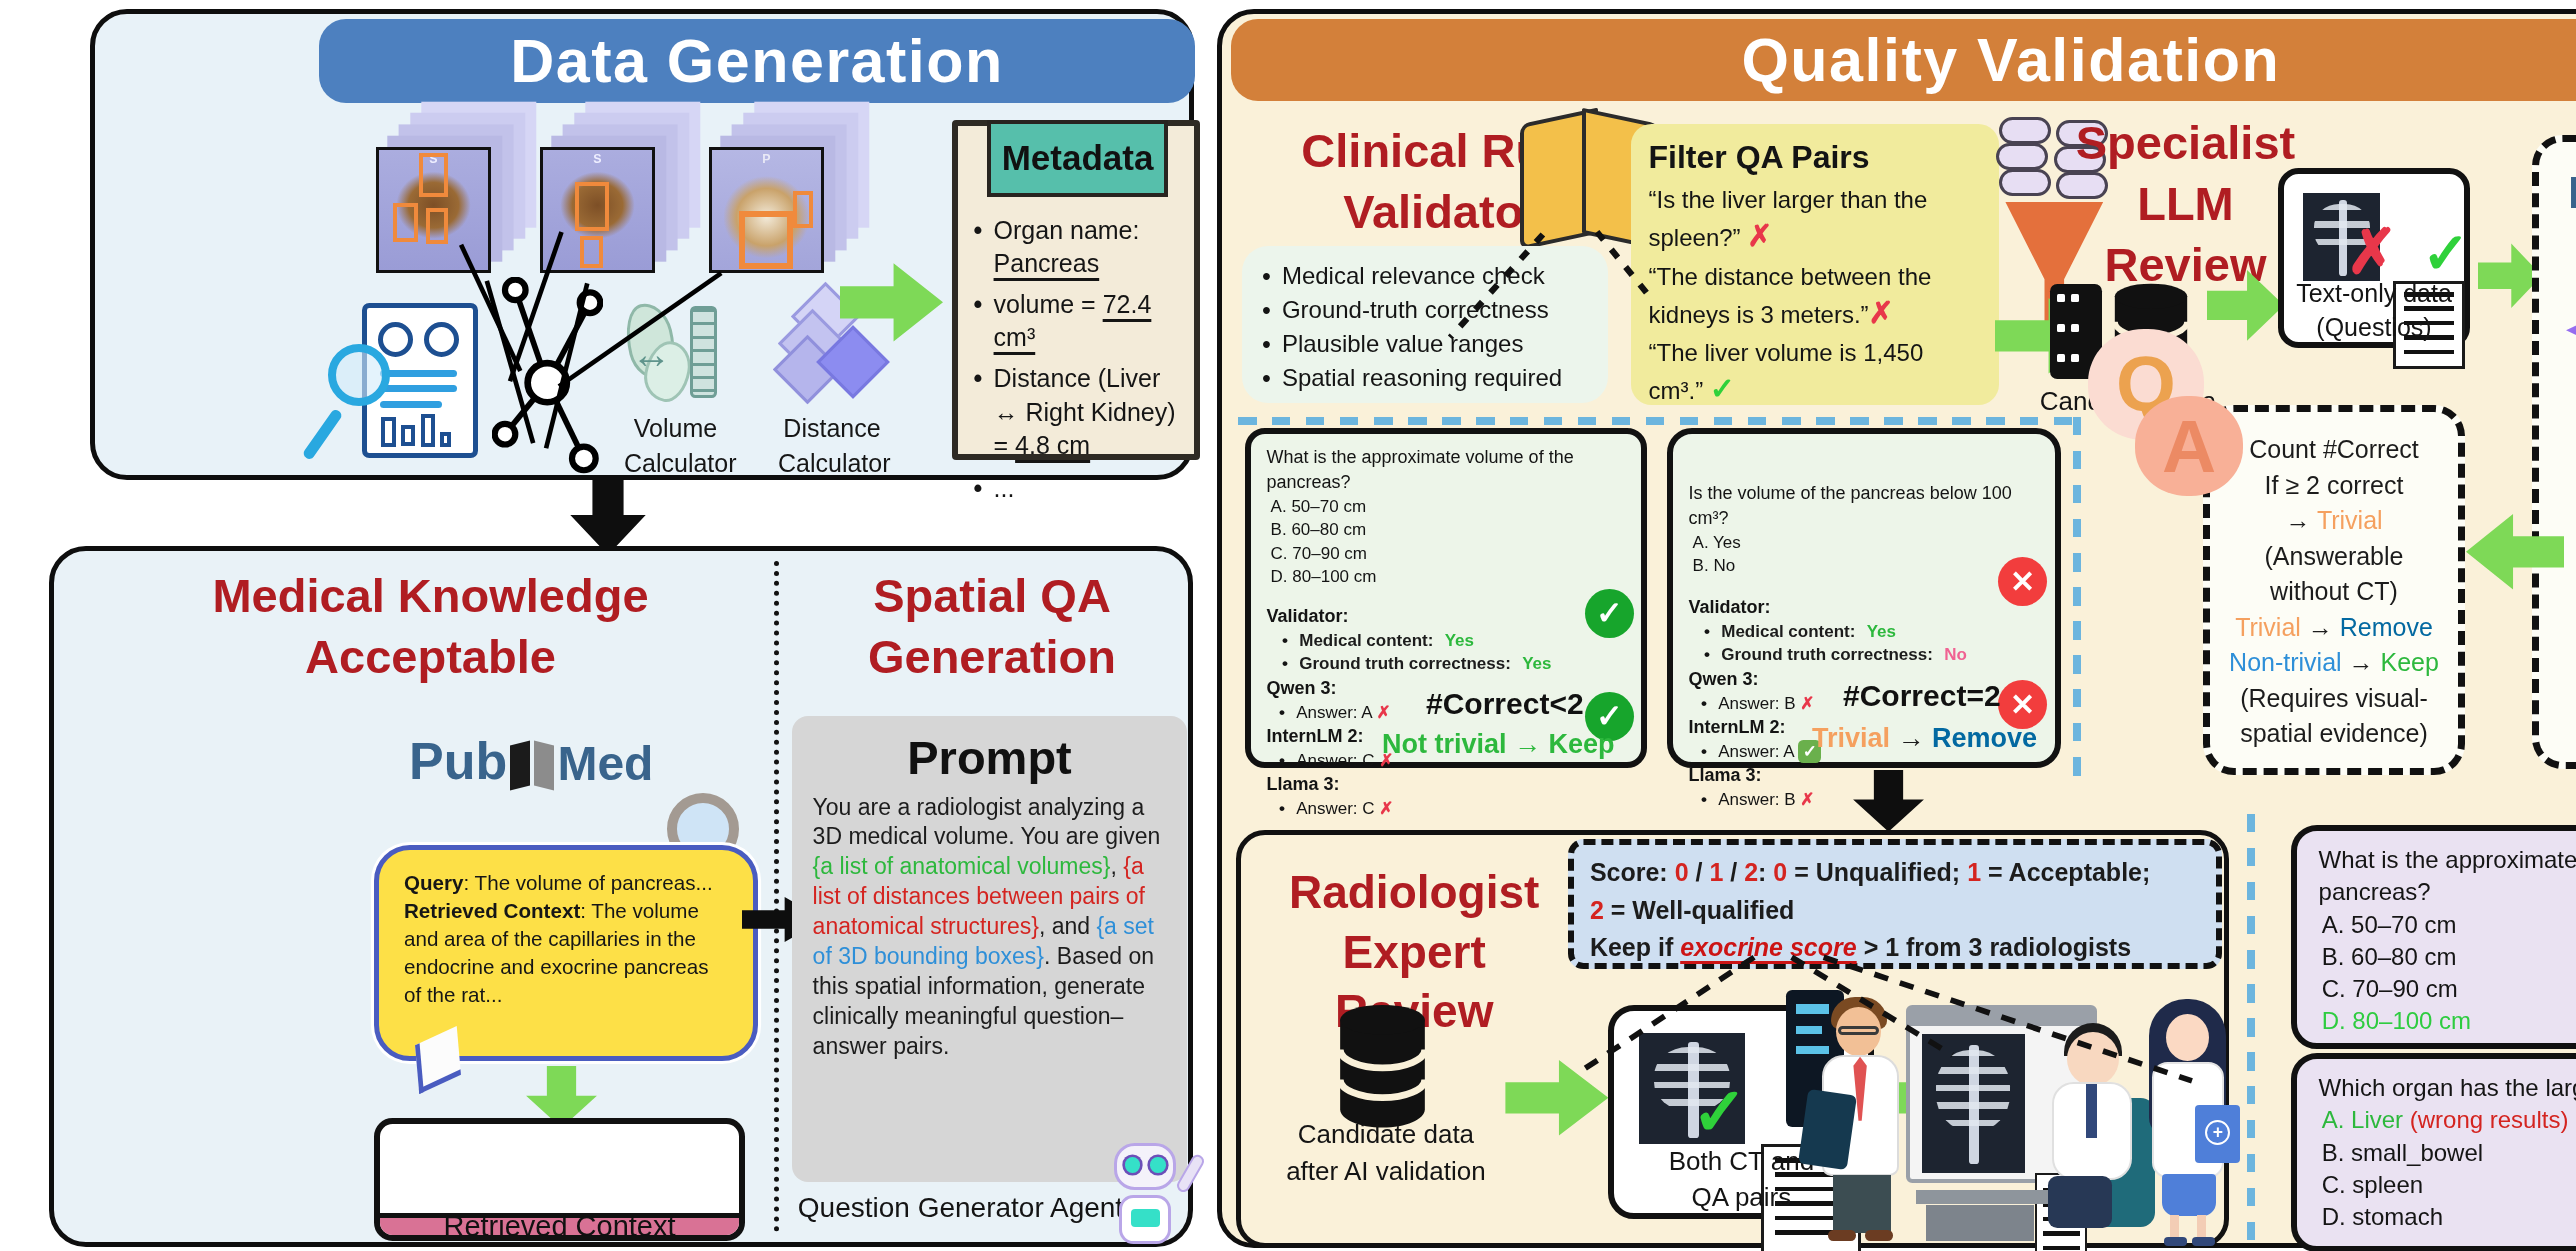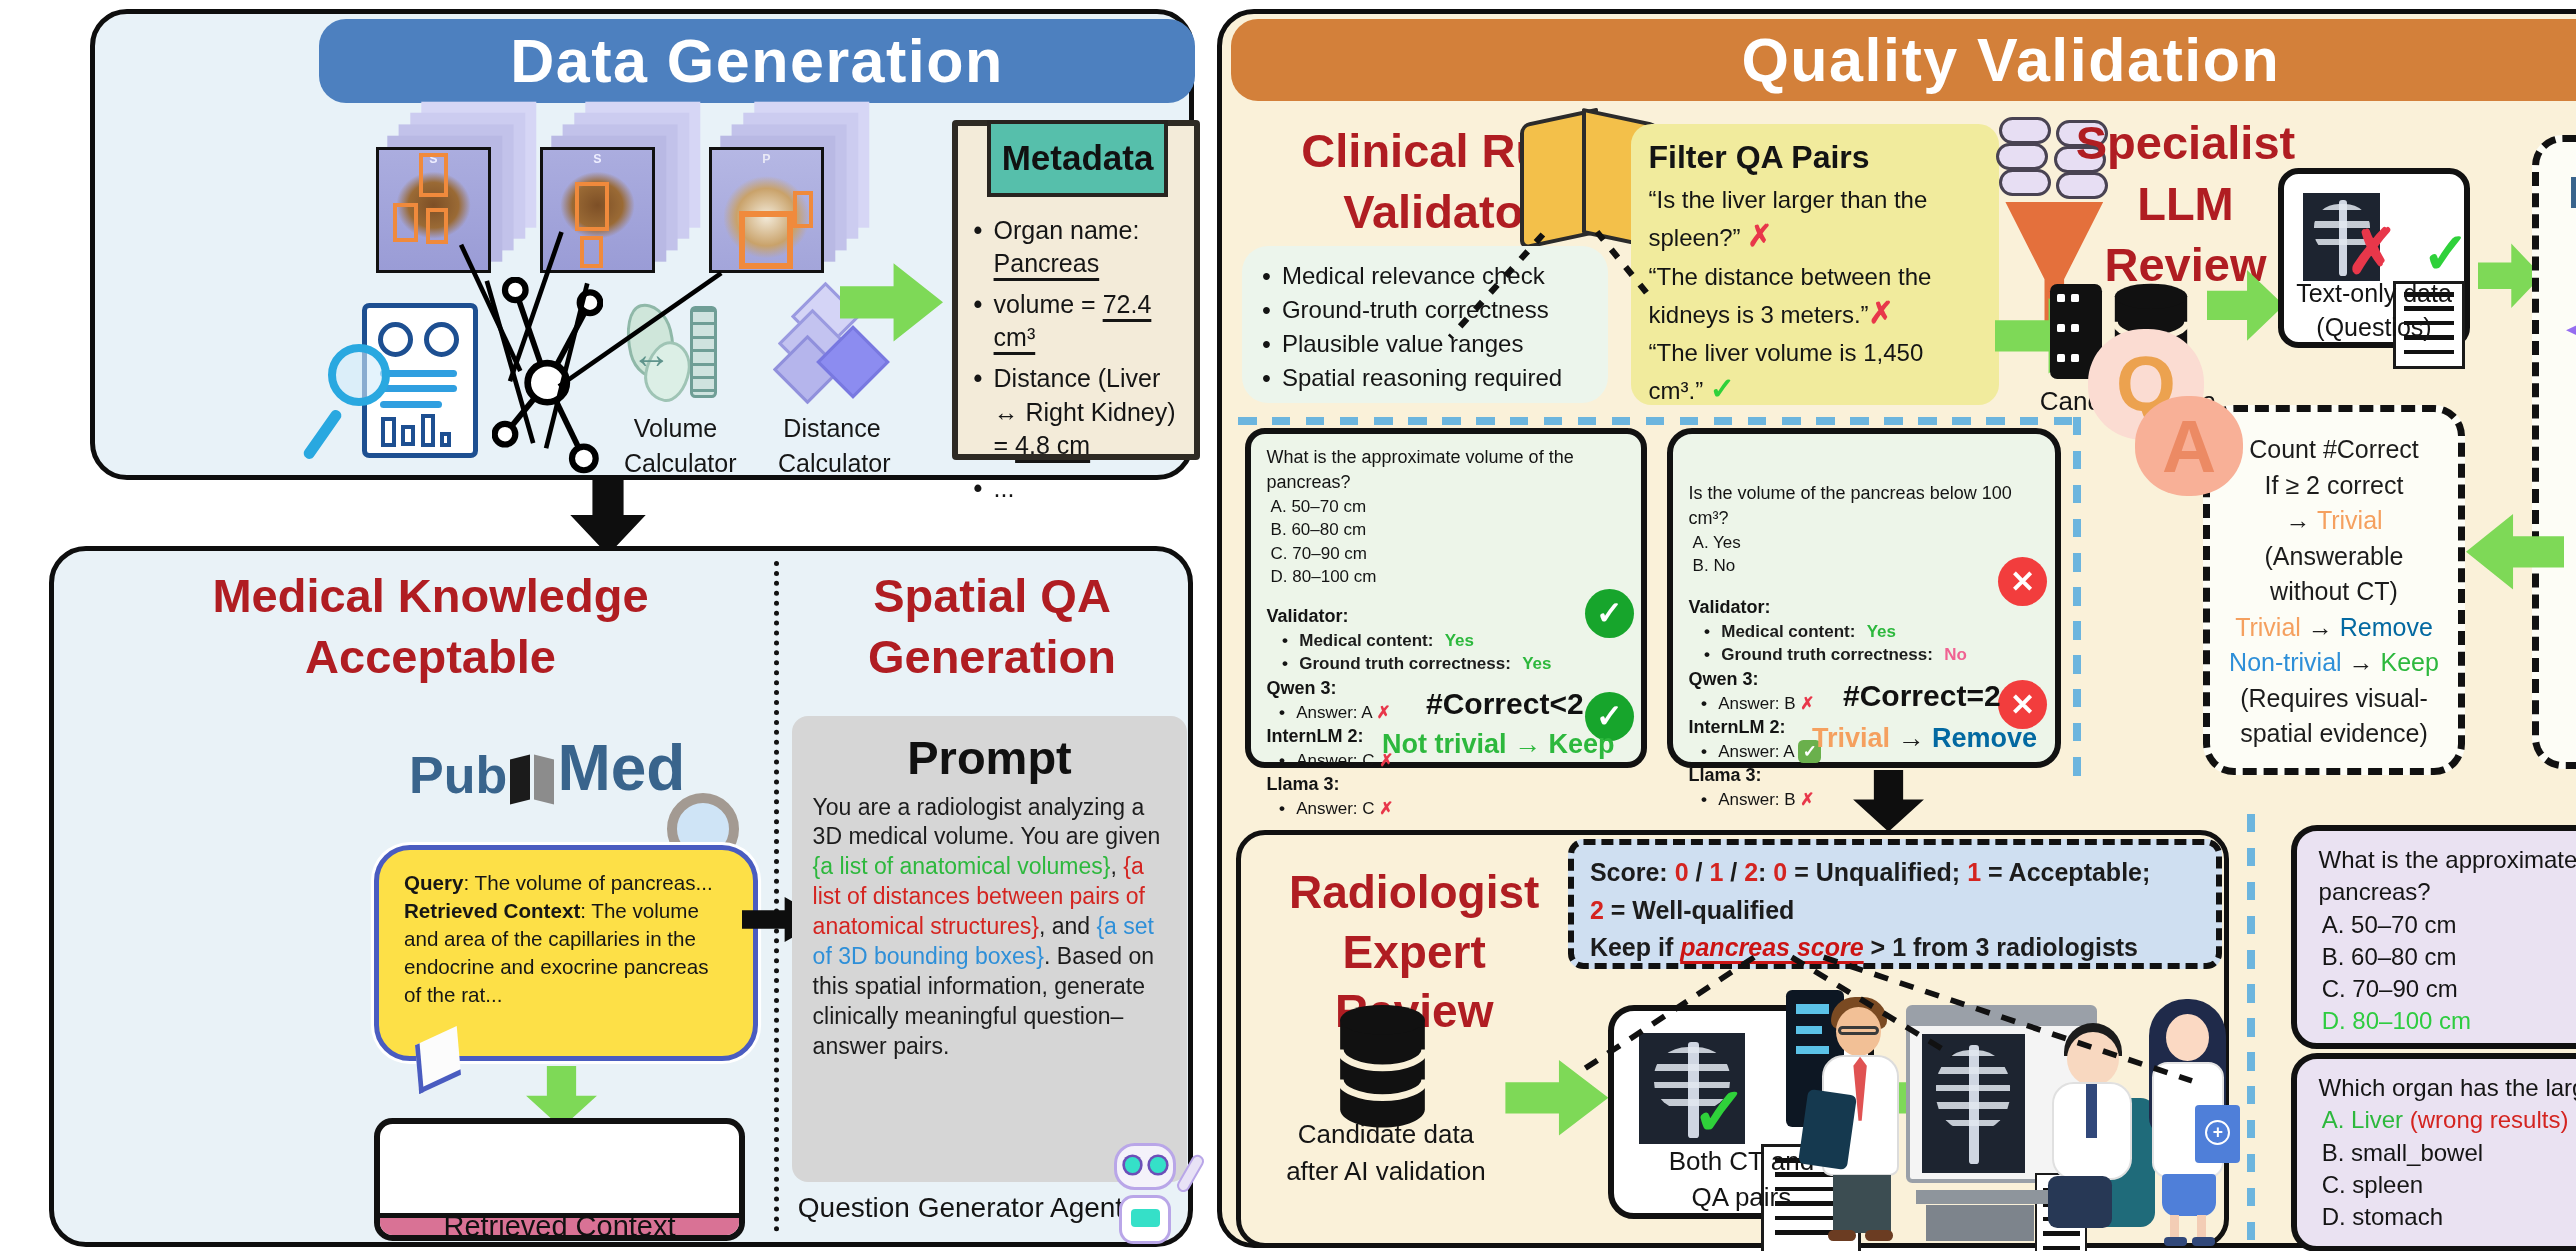"Med" span.med { font-size: 64px -> 48px }
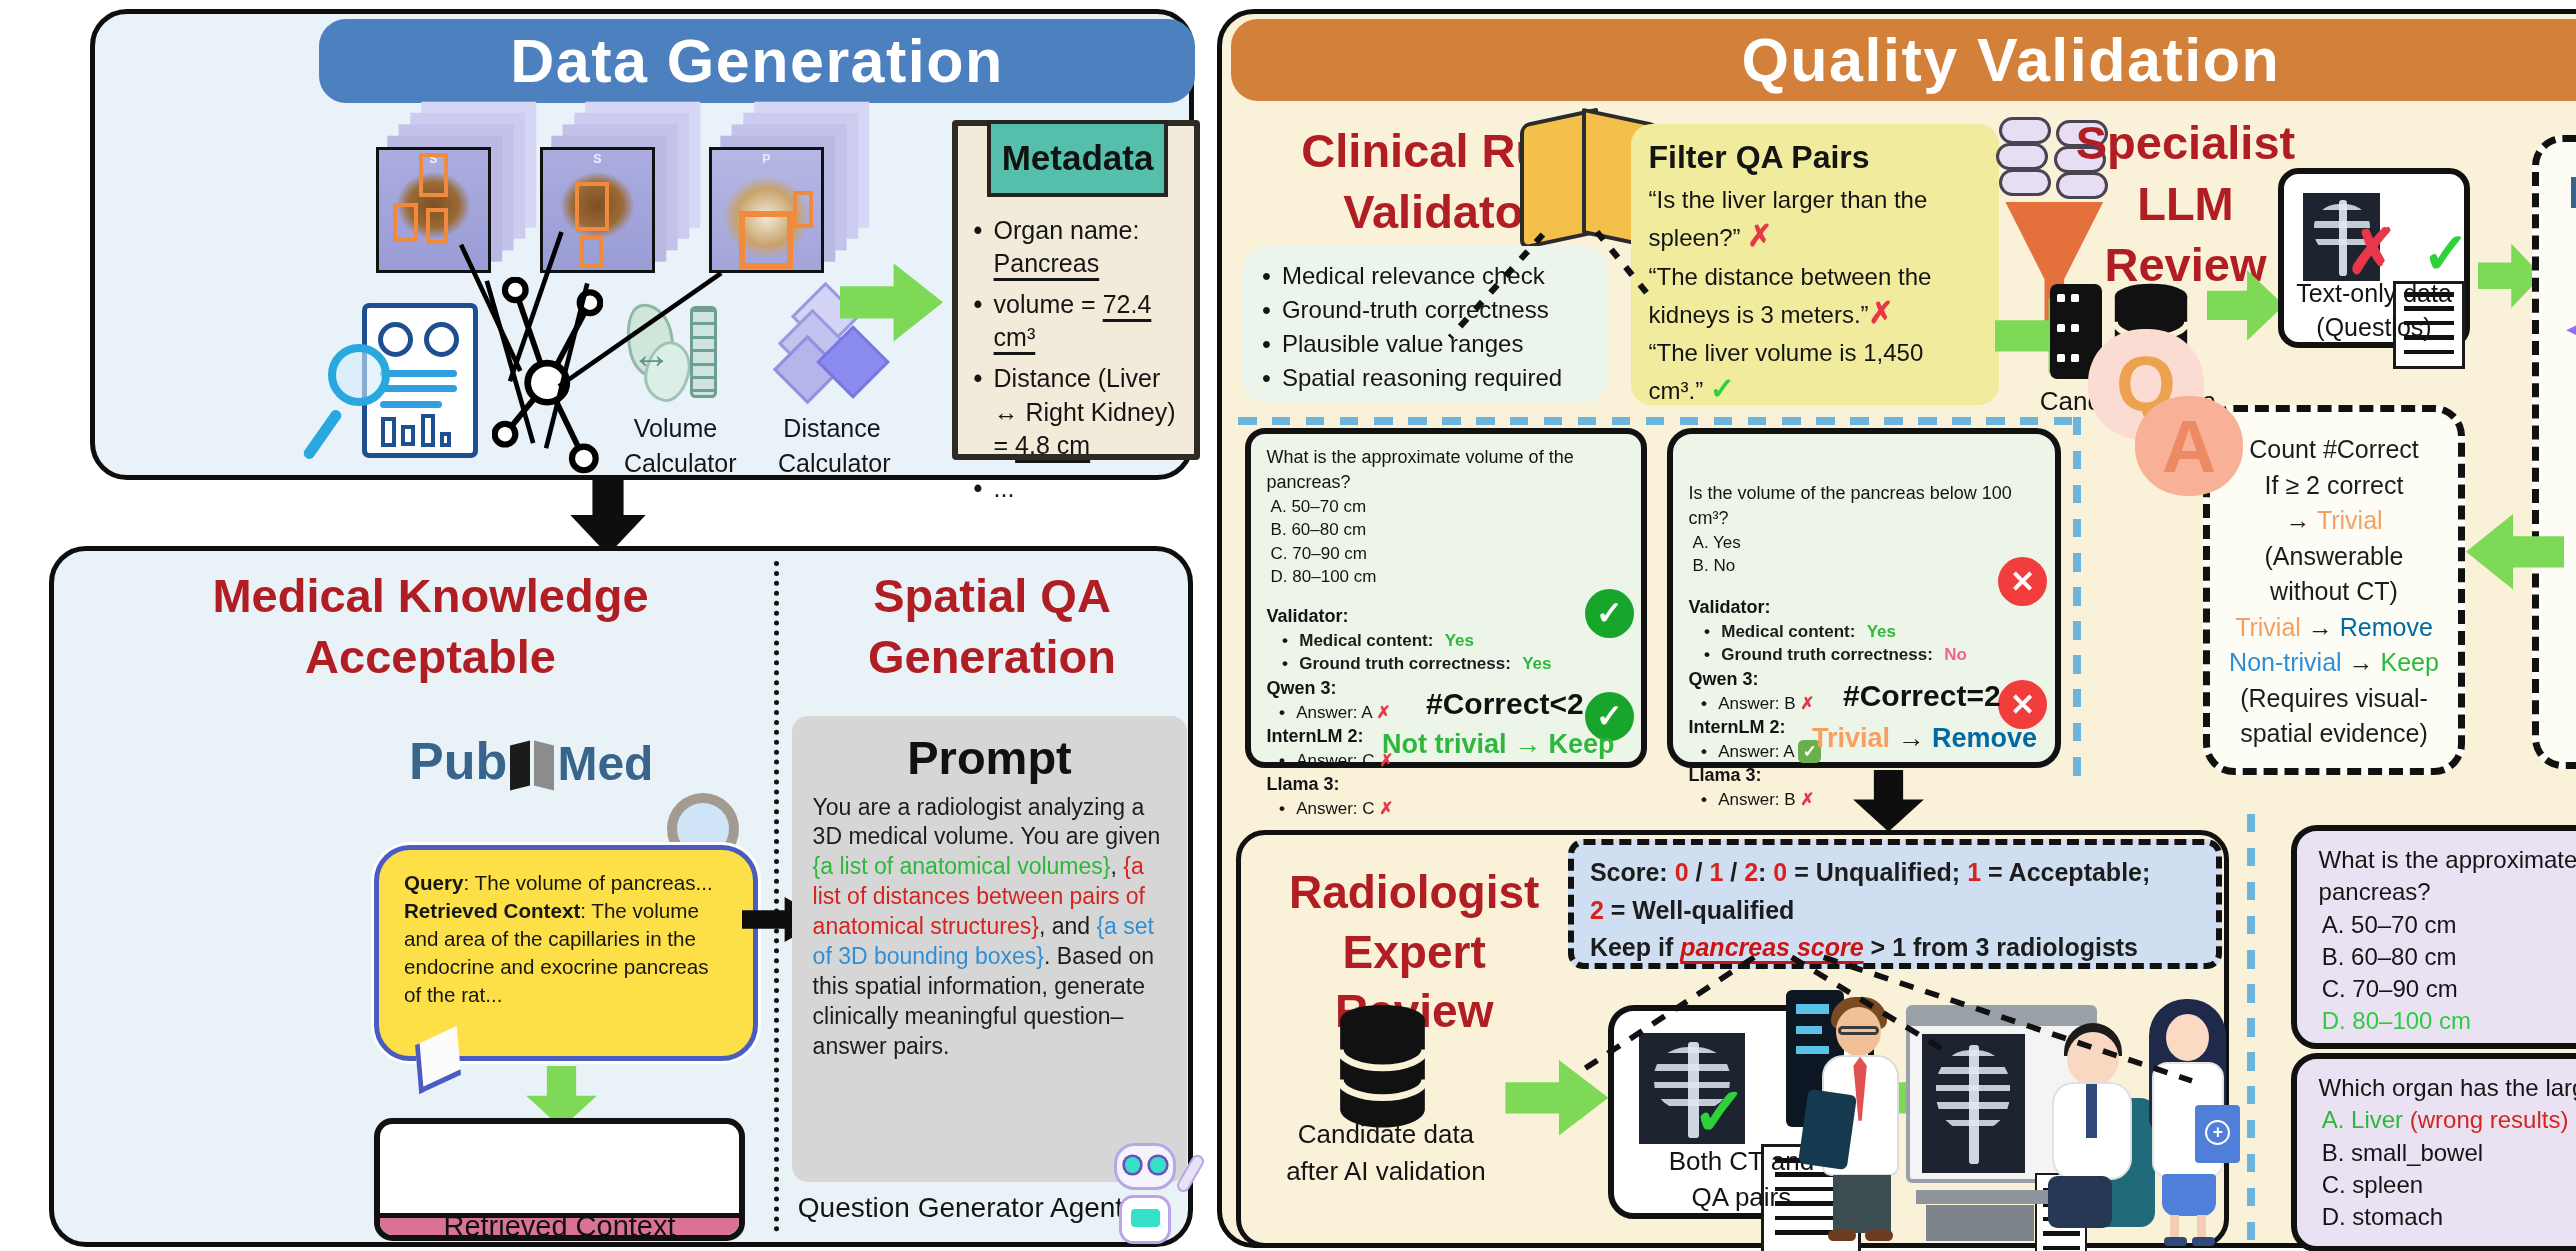"pancreas score" span.sg-ru { text: pancreas -> exocrine }
